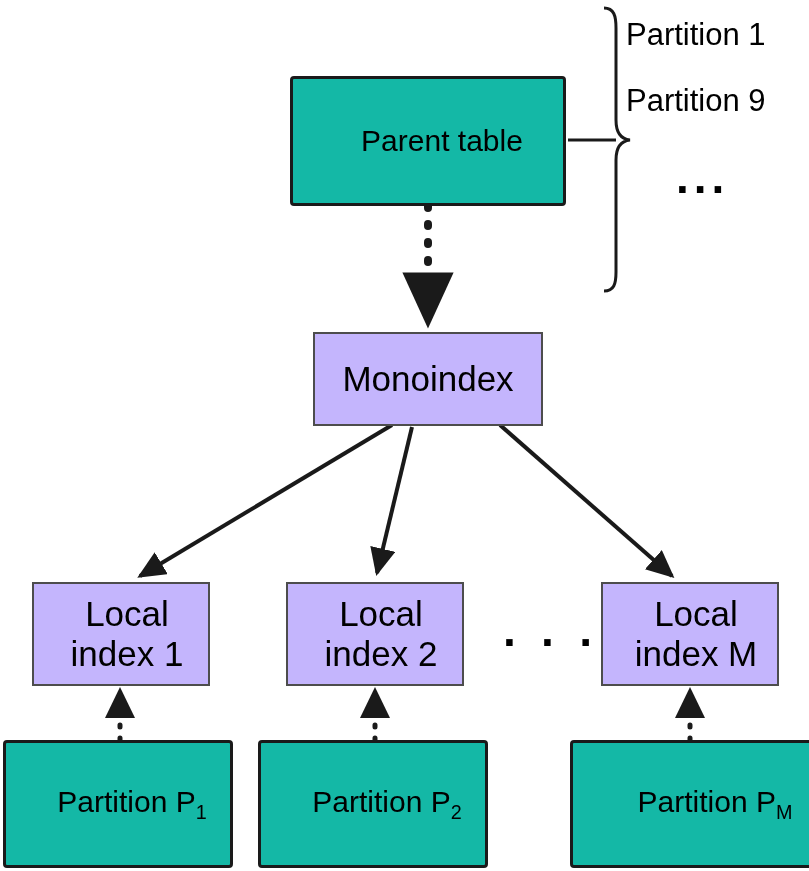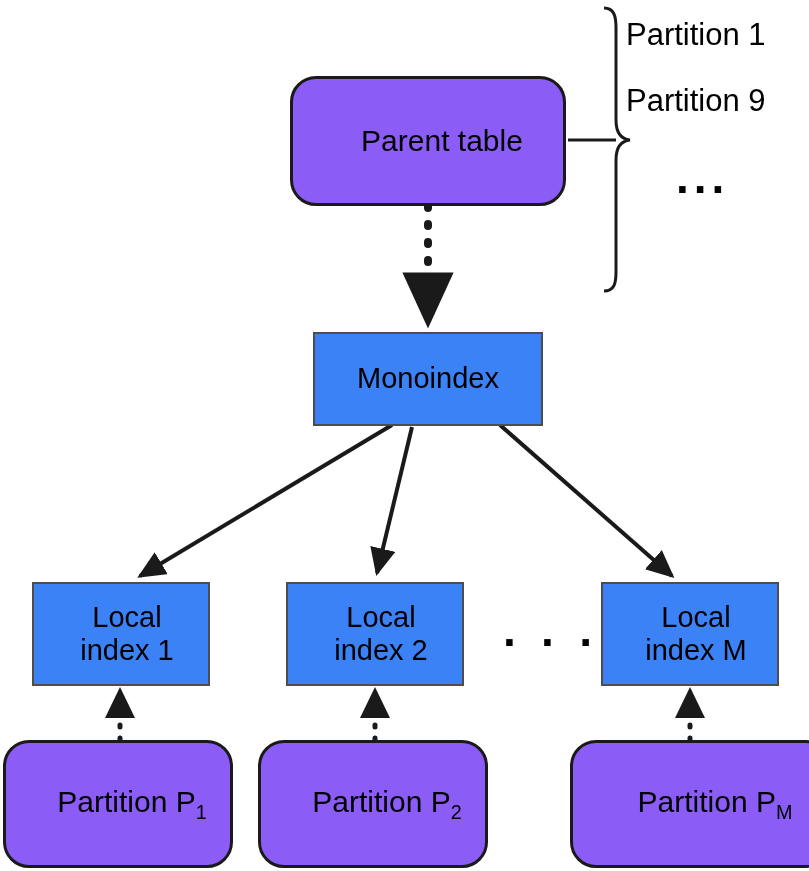"Parent table" .rounded-node { background: #8b5cf6 -> #14b8a6; border-radius: 26px -> 4px }
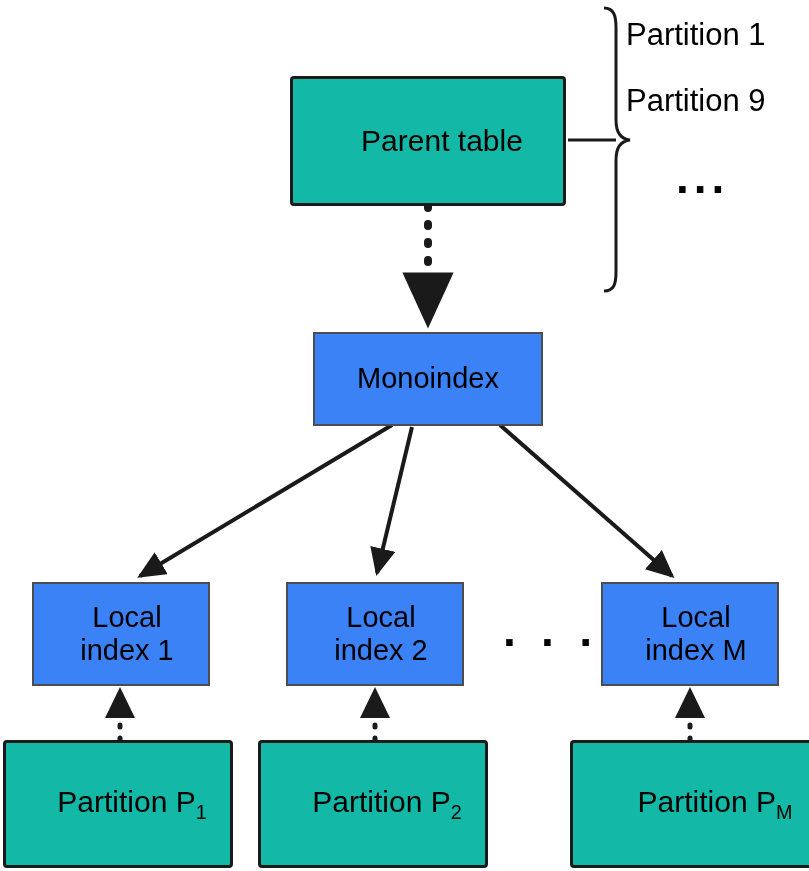"Monoindex" .rect-node { background: #3b82f6 -> #c4b5fd; font-size: 29px -> 35px }
